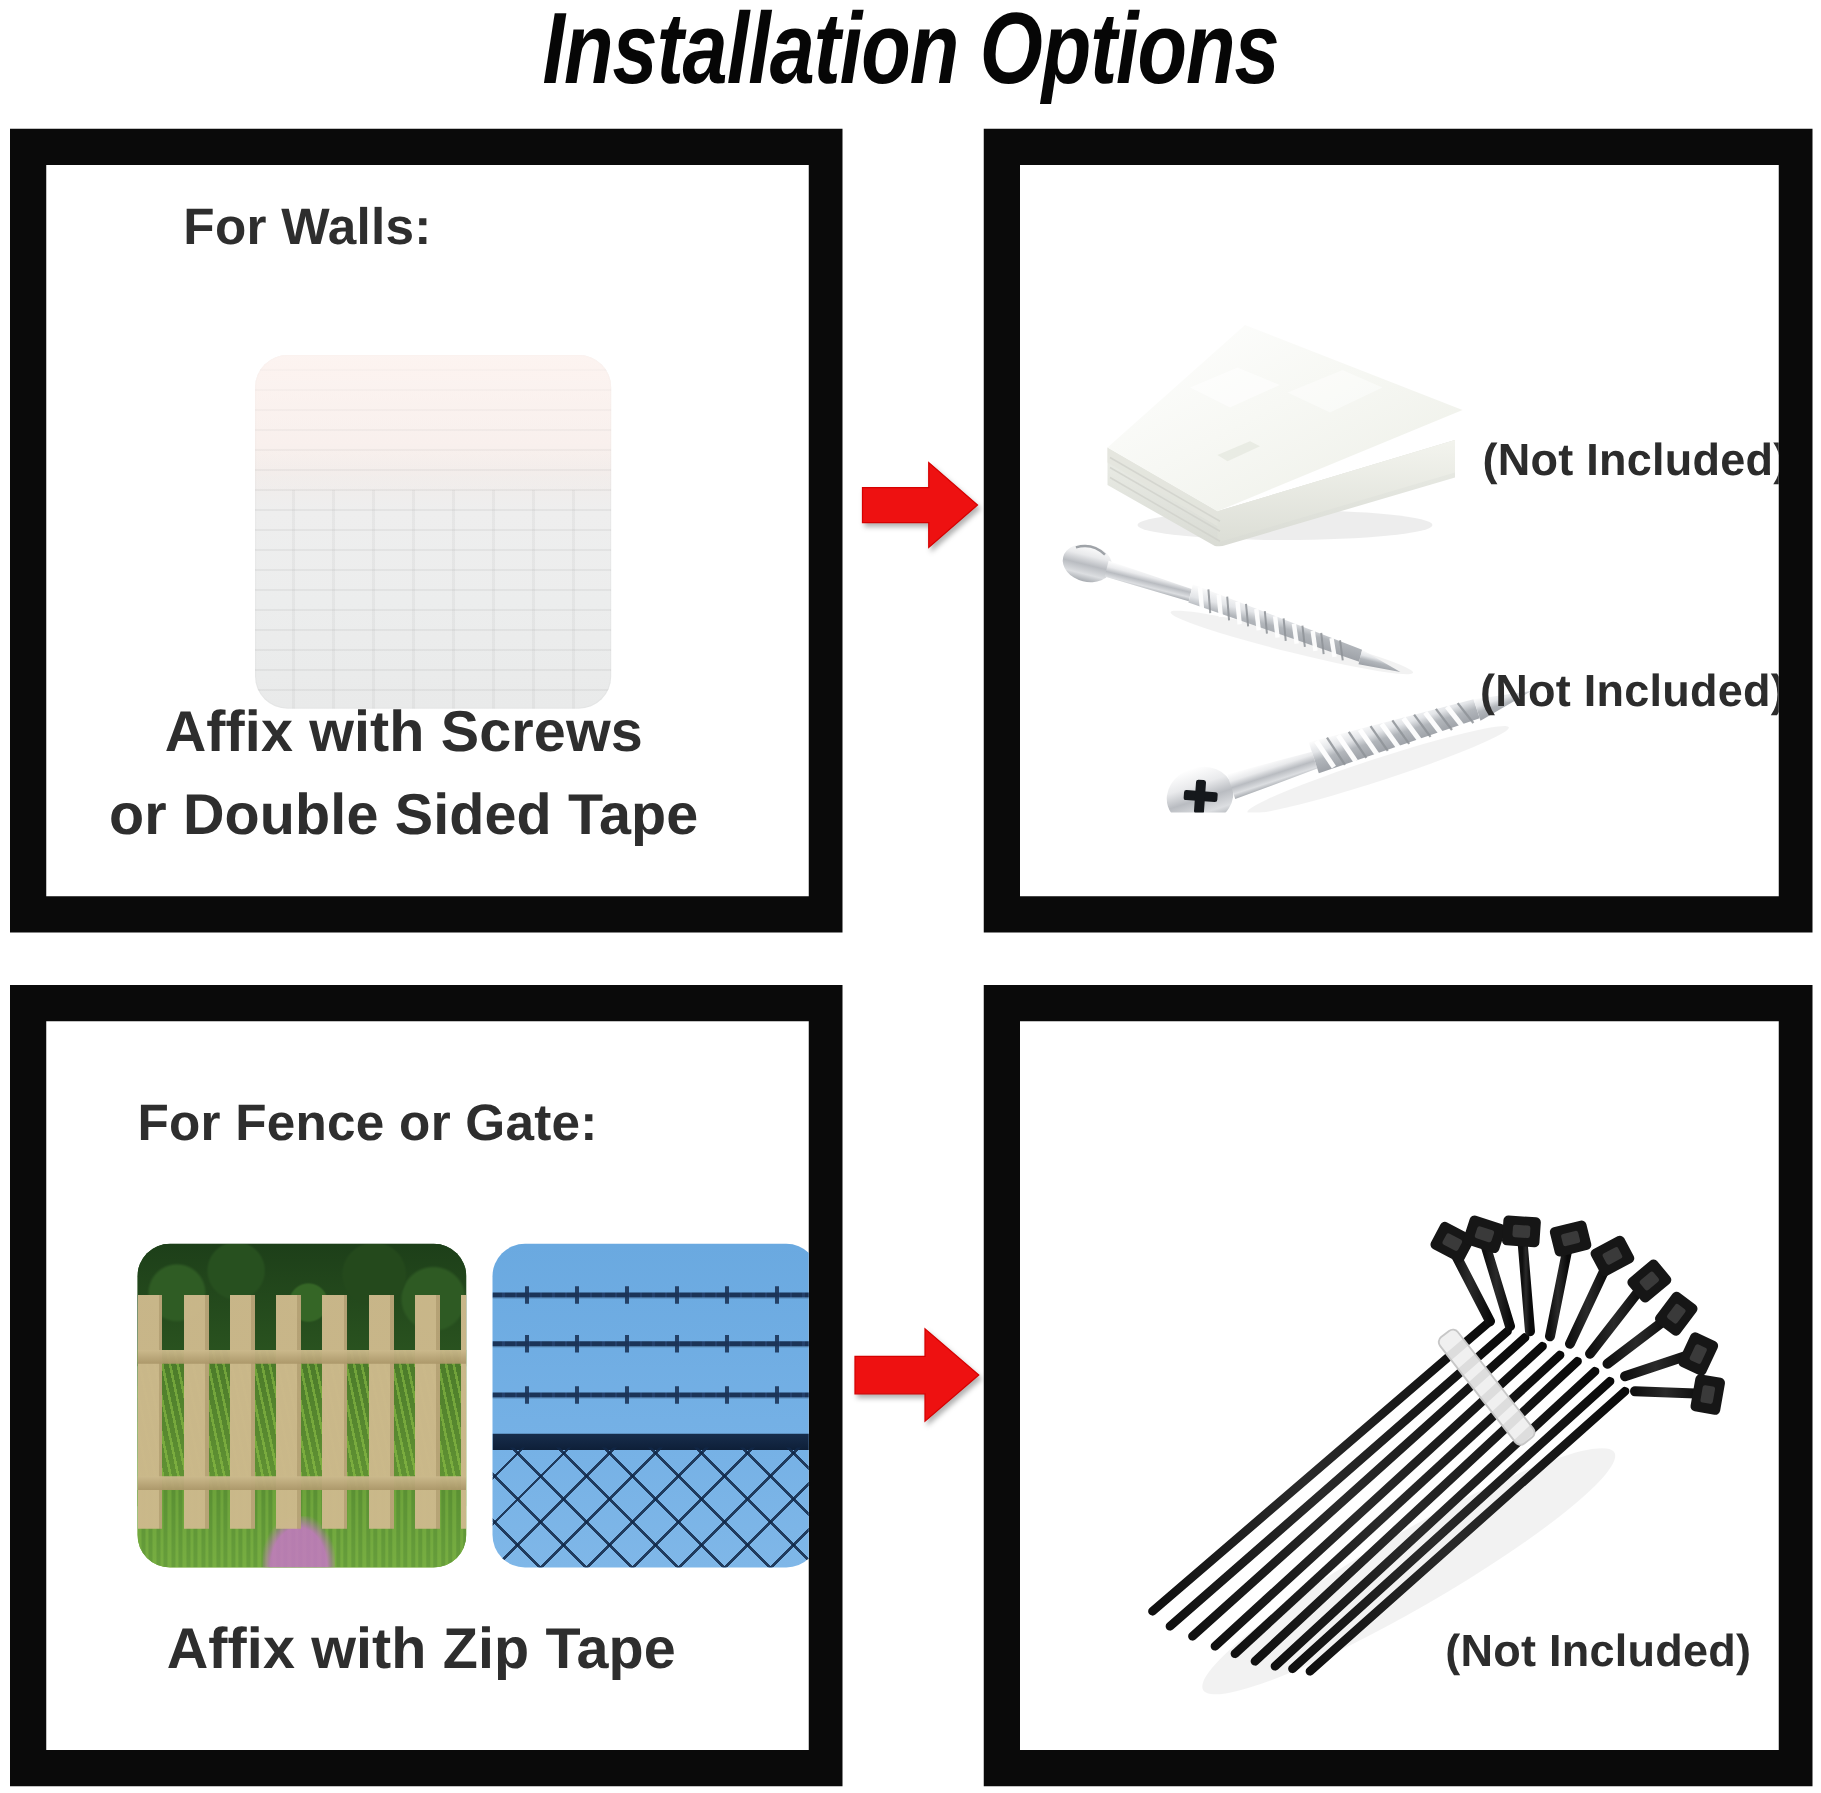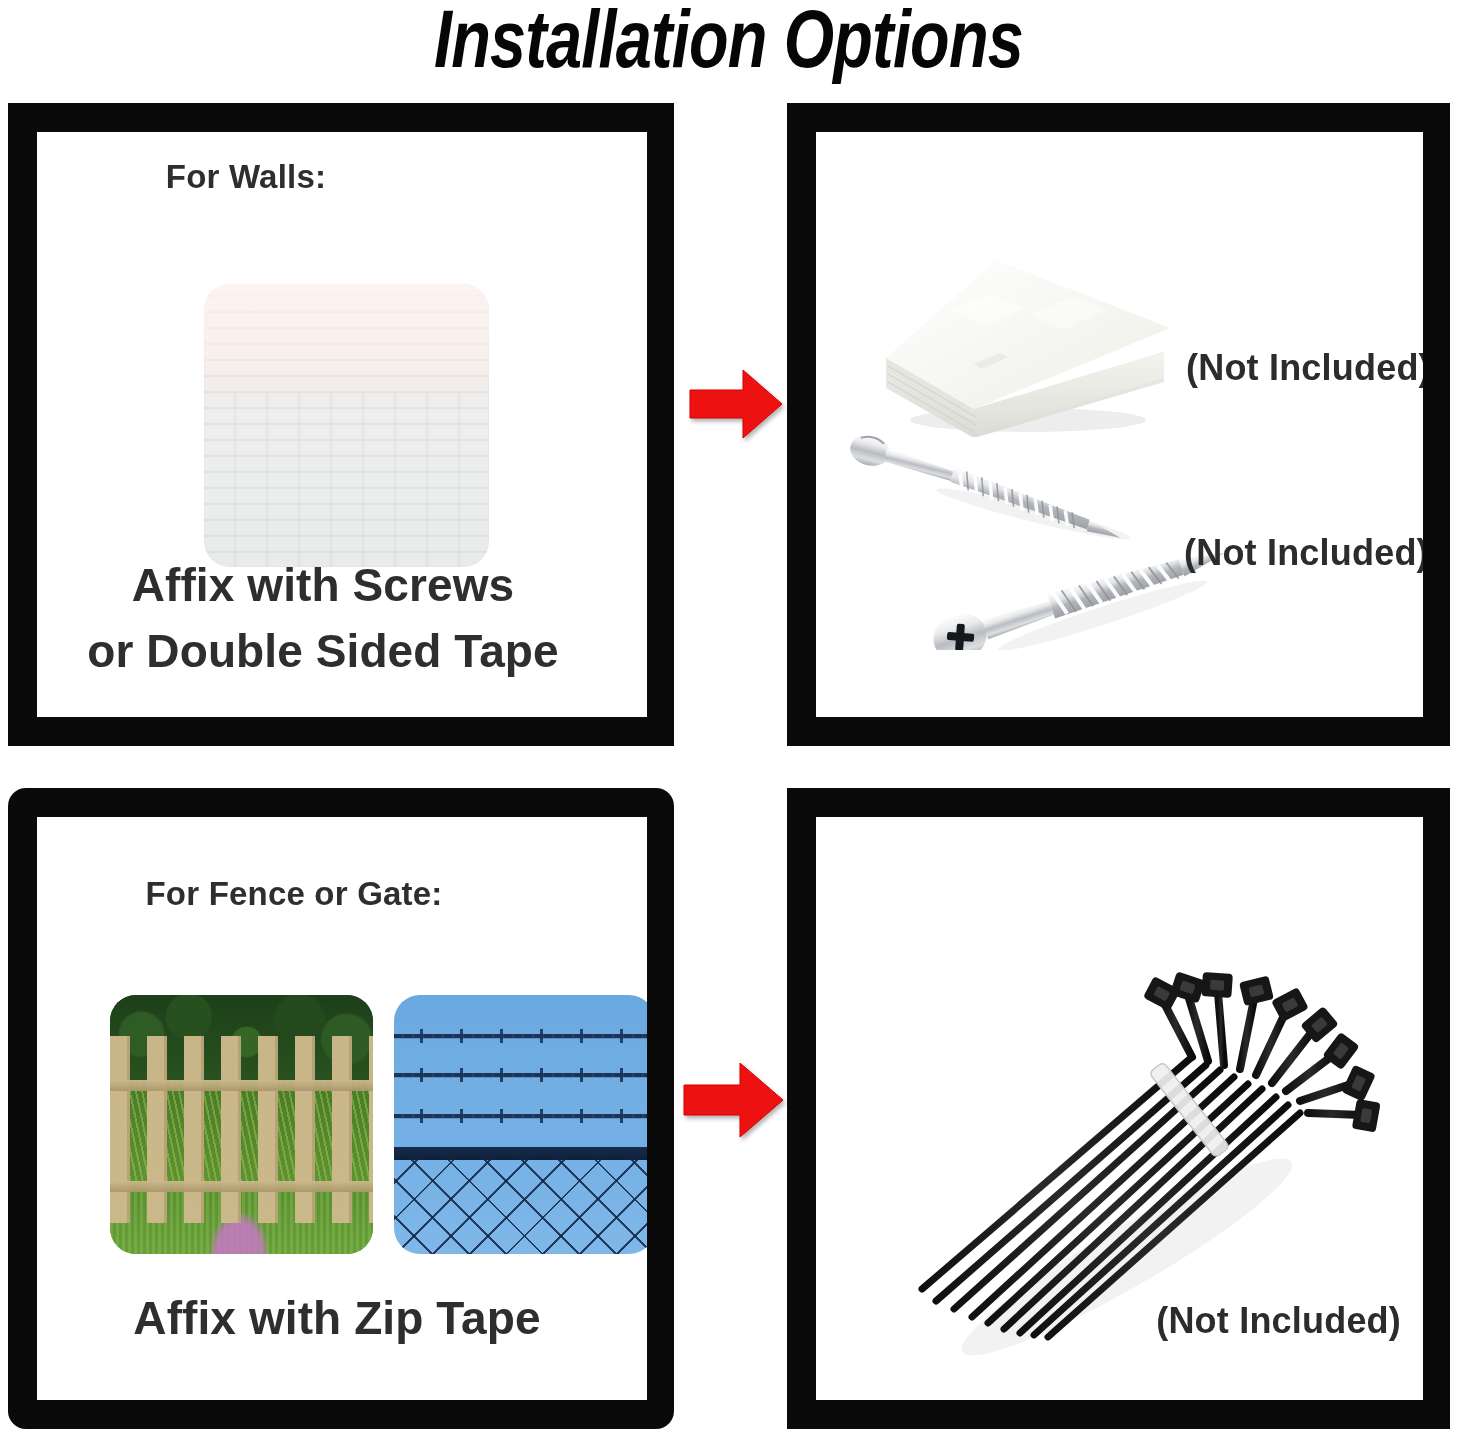"For Walls:" .panel-heading { font-size: 33px -> 41px }
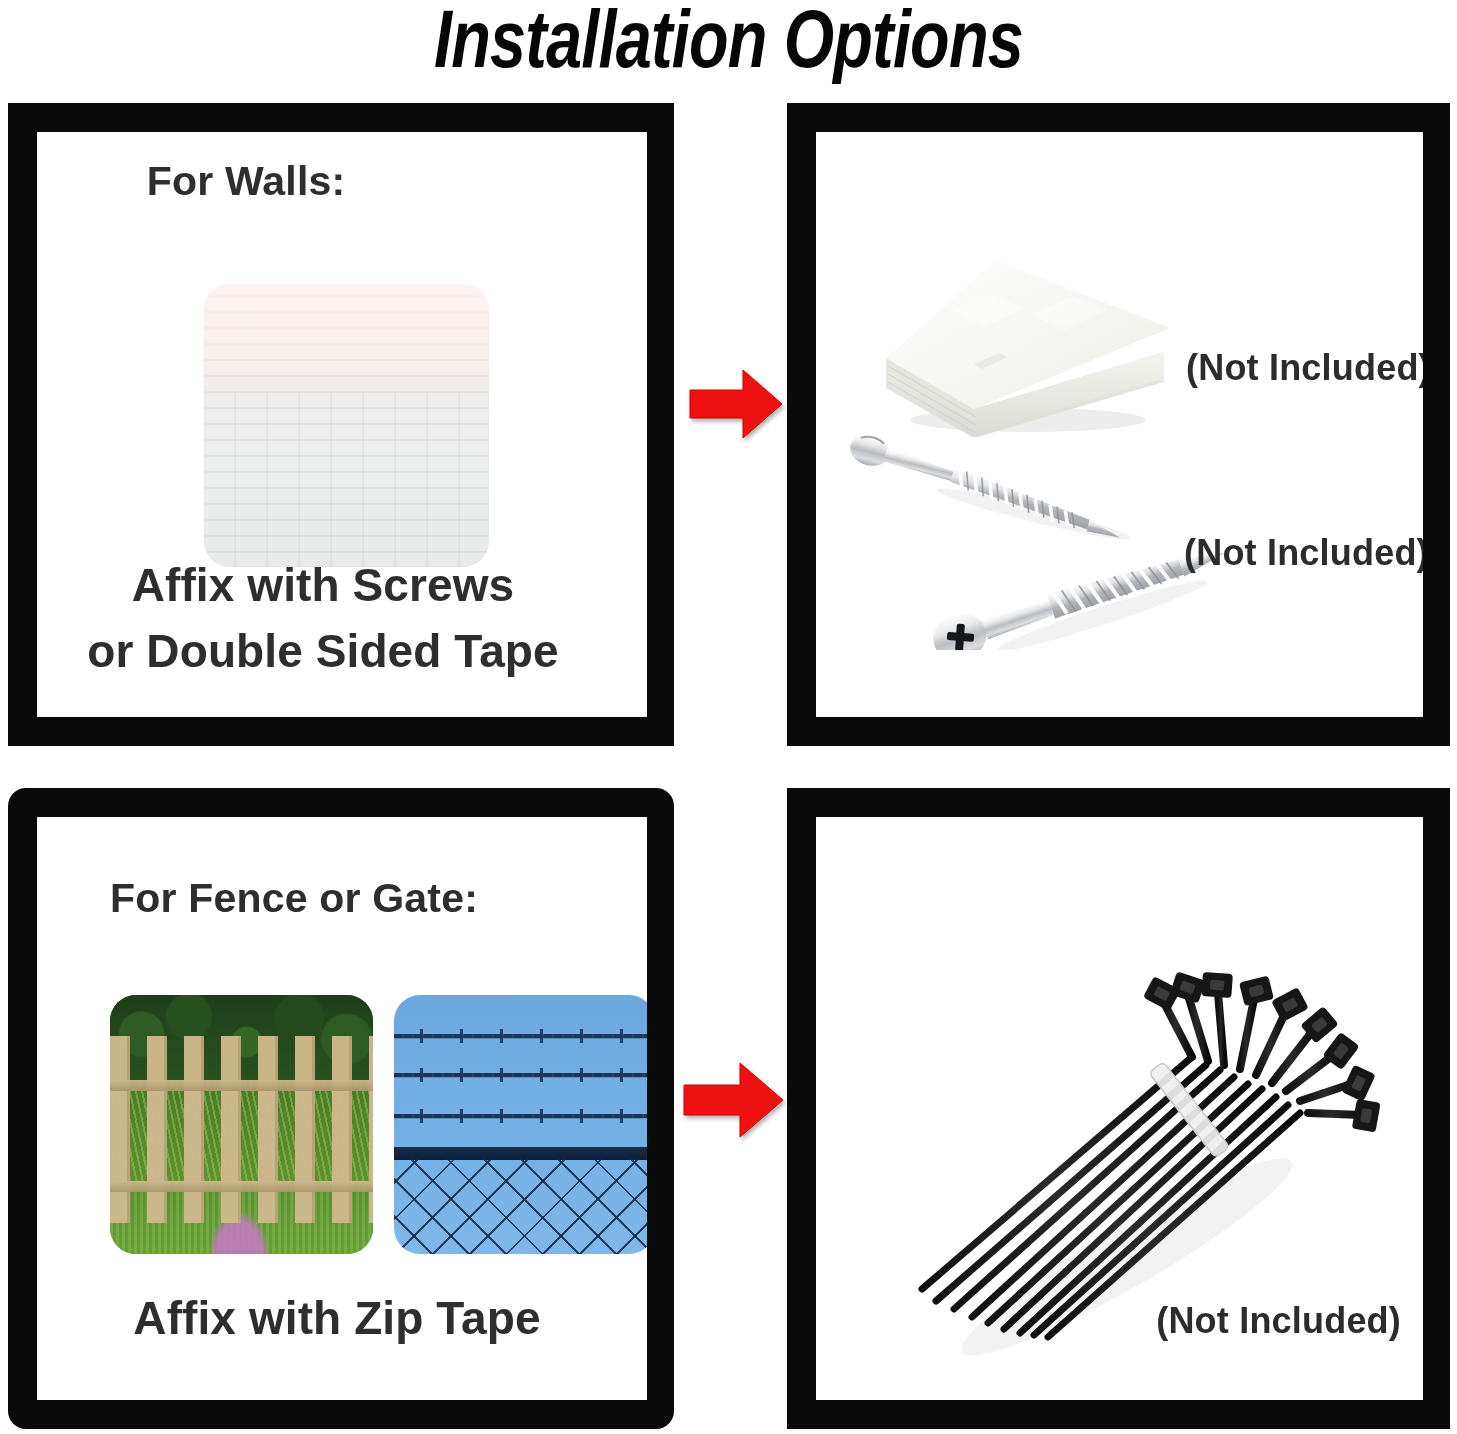"For Fence or Gate:" #panel-fence { border-radius: 18px -> none }
